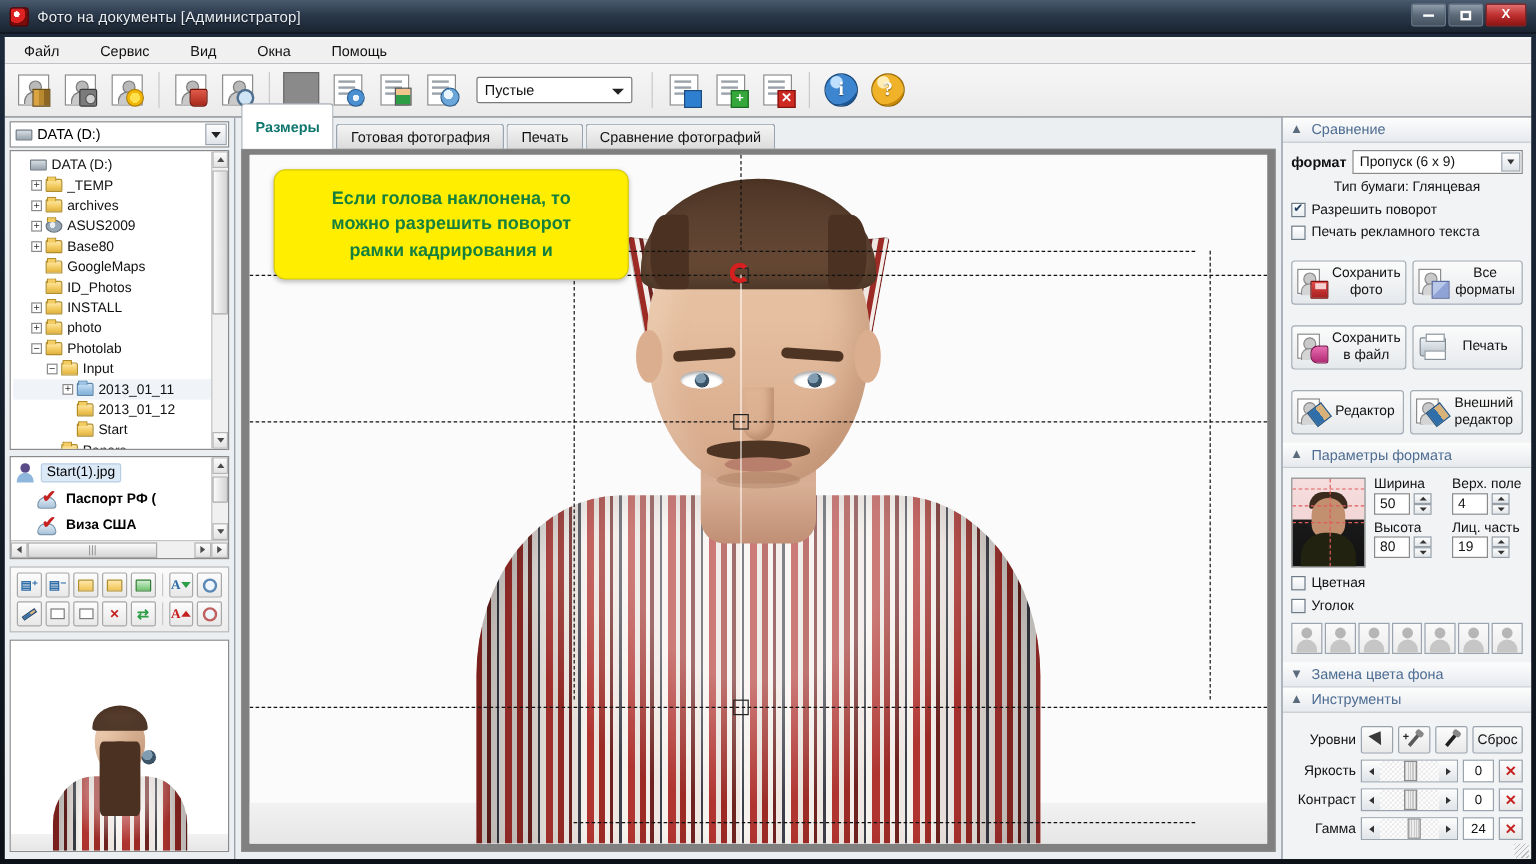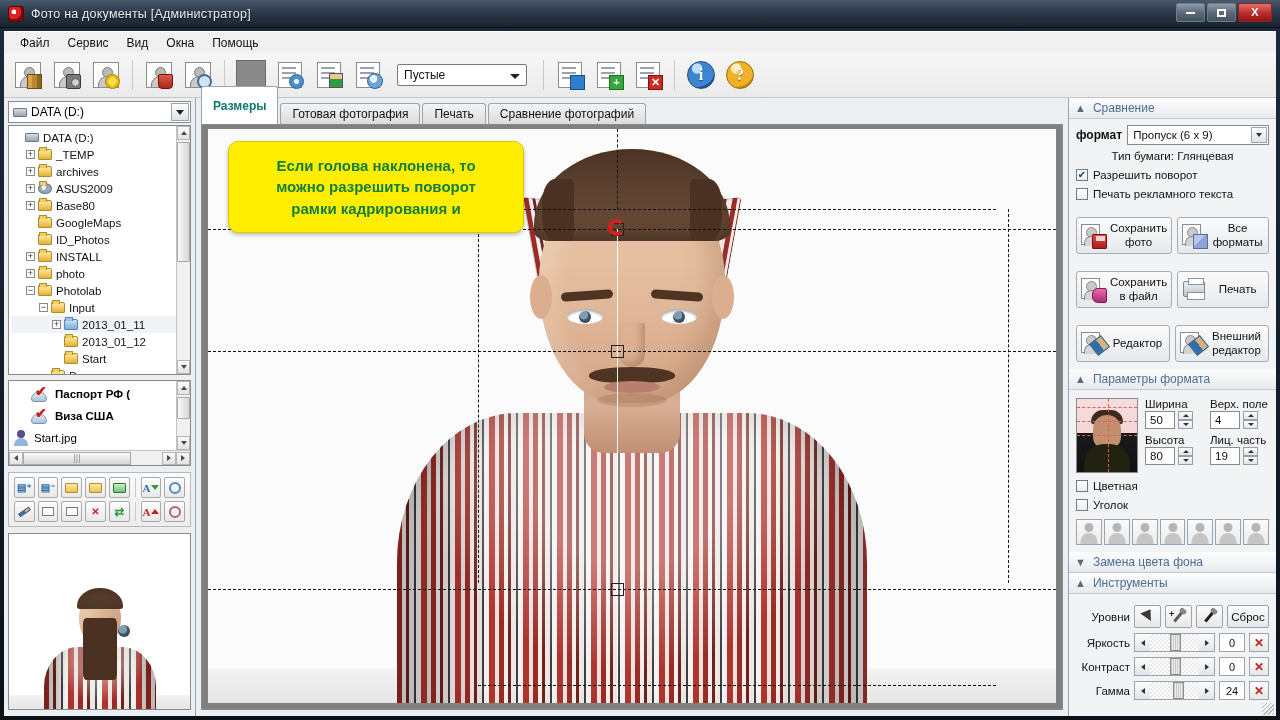"Файл" .menubar { gap: 2px -> 18px }
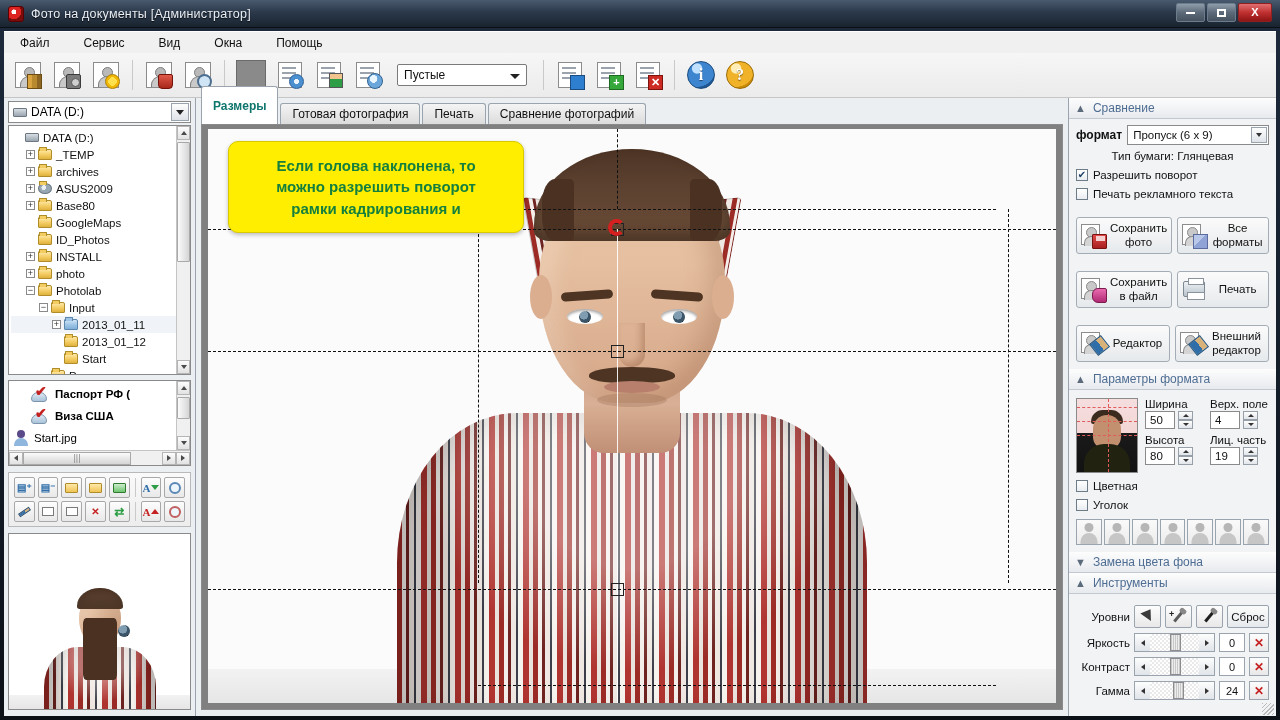"Start(1).jpg" div.frow { html: none -> <div> <span></span> <span>Start(1).jpg</span> </div> }
